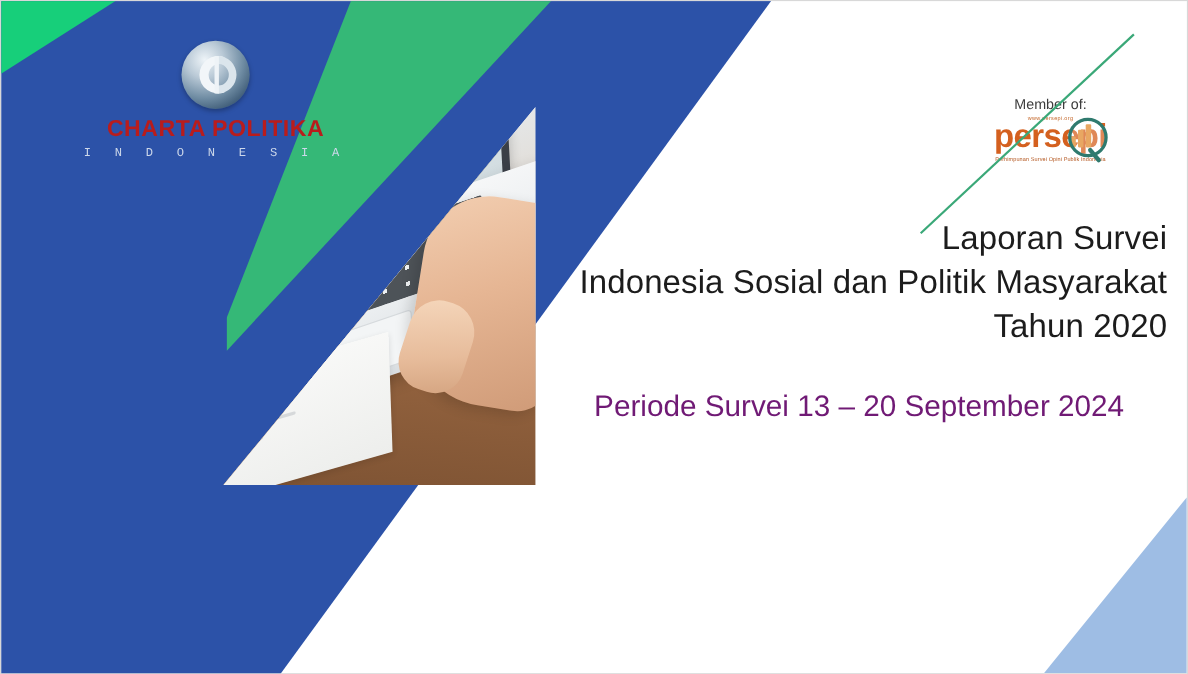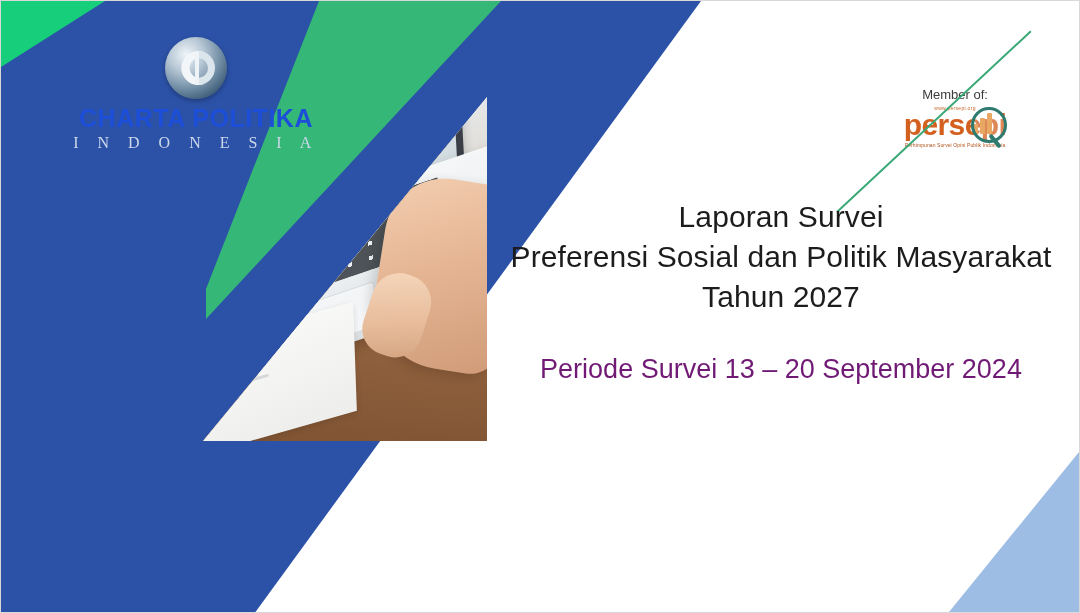"CHARTA POLITIKA" .cp-name { color: #1d4ed8 -> #b91c1c; font-size: 25px -> 21px }
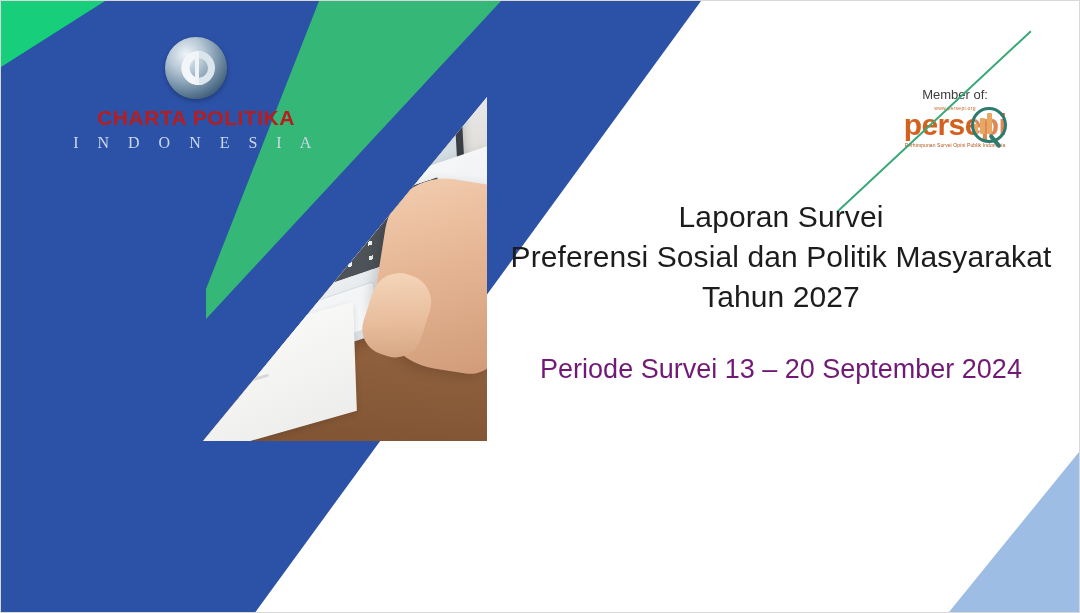"I N D O N" .cp-sub { font-family: Liberation Serif, serif -> Liberation Mono, monospace; font-size: 16px -> 11px }
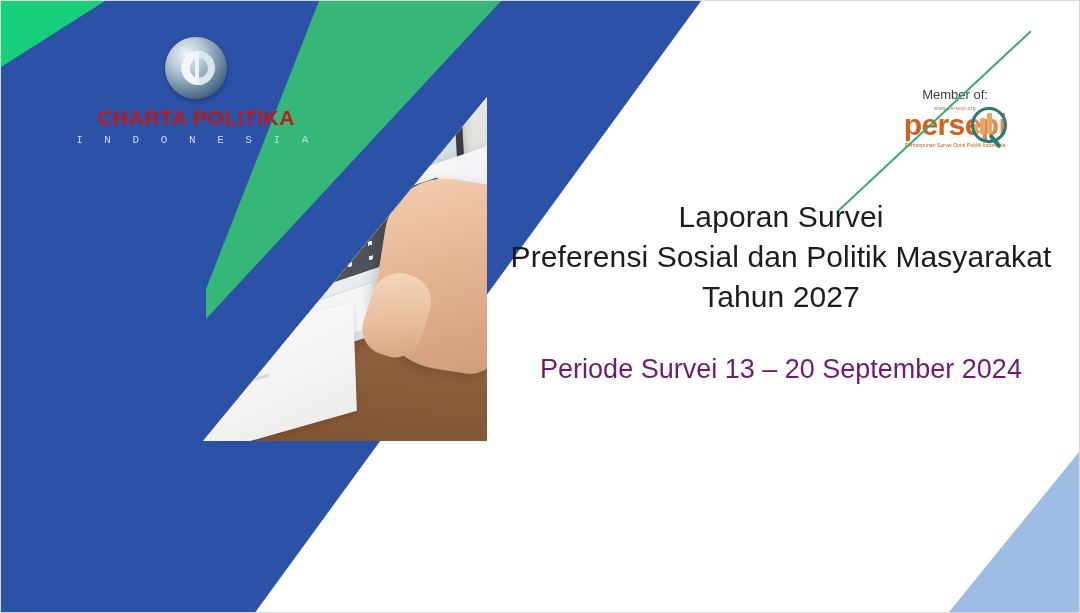"Laporan Survei" .title { text-align: none -> right }
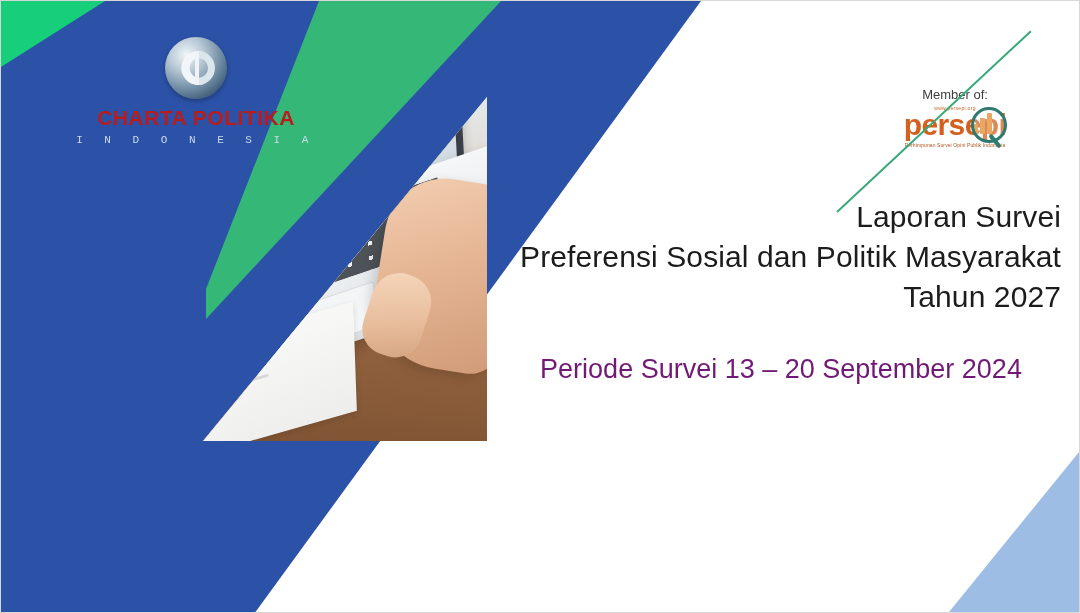"Preferensi Sosial dan Politik Masyarakat" span.line { text: Preferensi -> Indonesia }
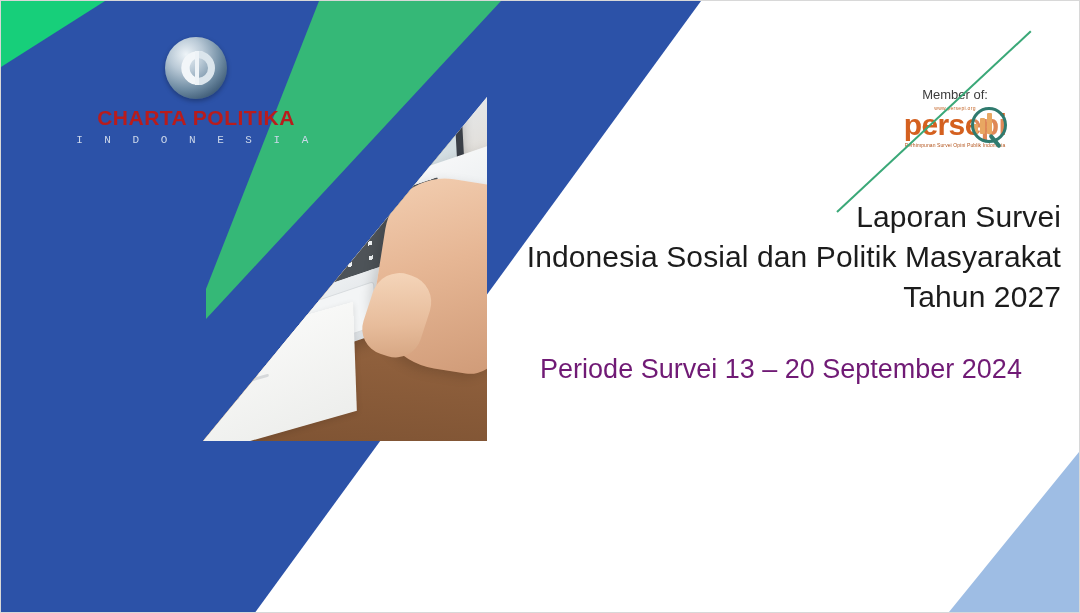"Tahun 2027" span.line { text: 2027 -> 2020 }
